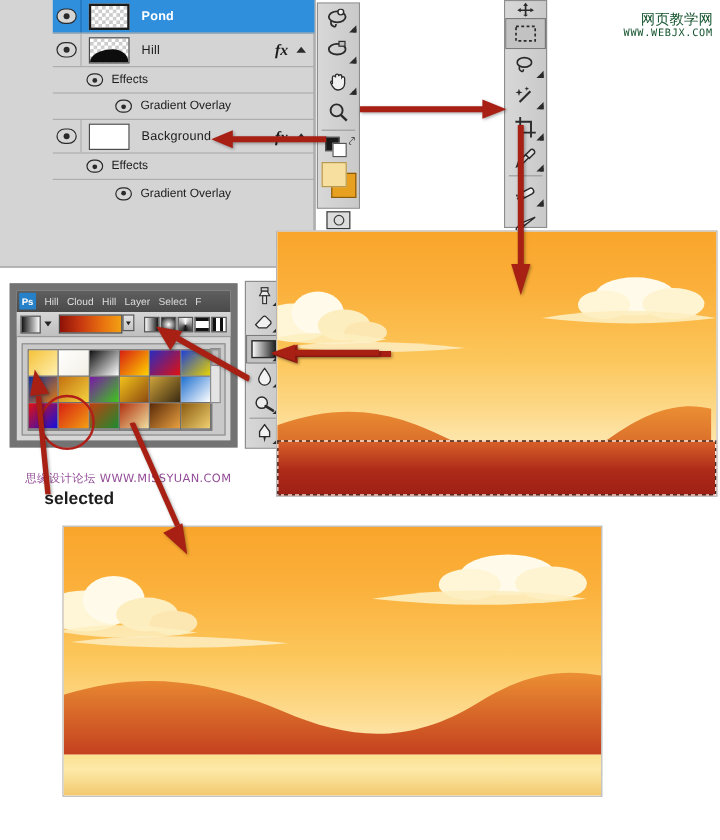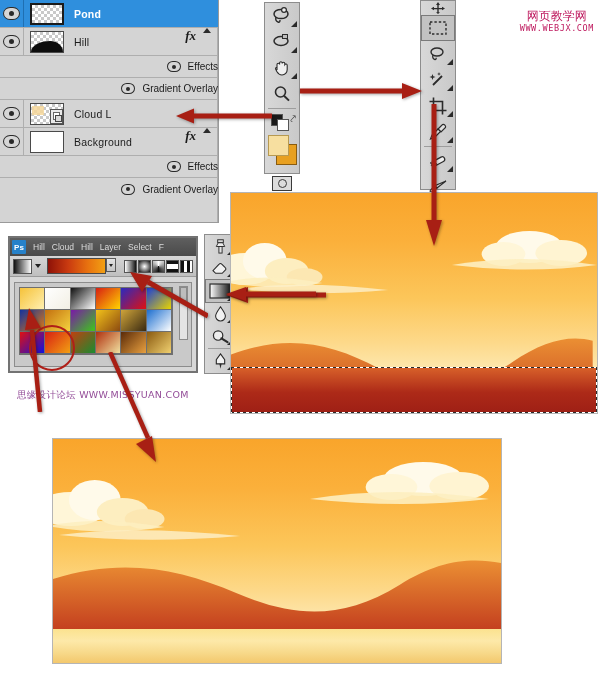"Pond" #layers-panel { padding-left: none -> 44px }
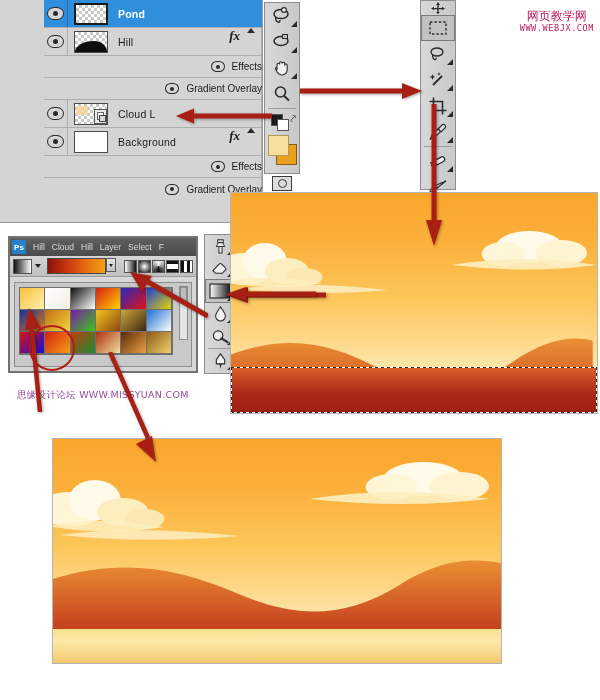"网页教学网" #webjx { color: #be185d -> #14532d; text-align: center -> right }
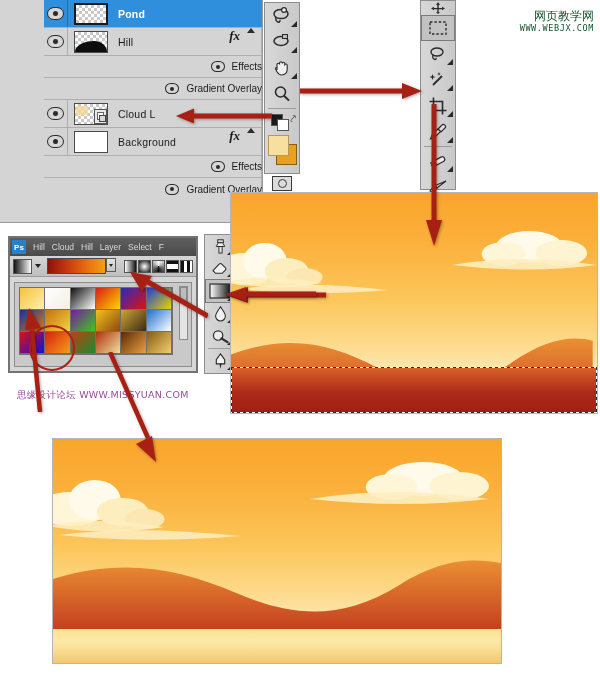"fx" .row-right { align-items: flex-start -> center }
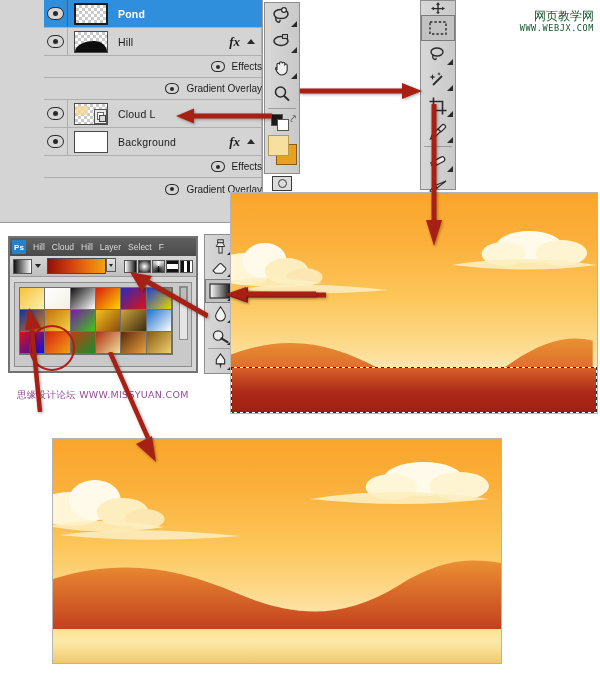"Effects" .layer-row.sub { justify-content: flex-end -> none }
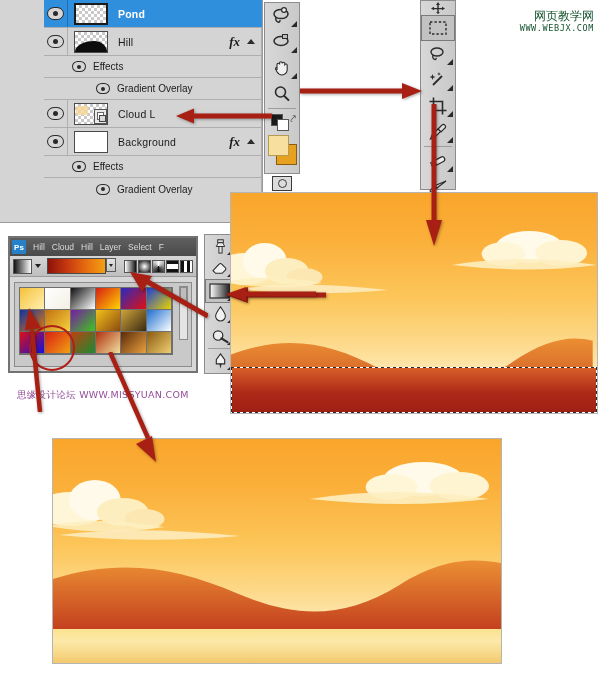"Cloud L" div.layer-row { html: <div> <div> <div></div> </div> <div> <div></div> <div></div> </div> <span>Cloud L</span> </div> -> none }
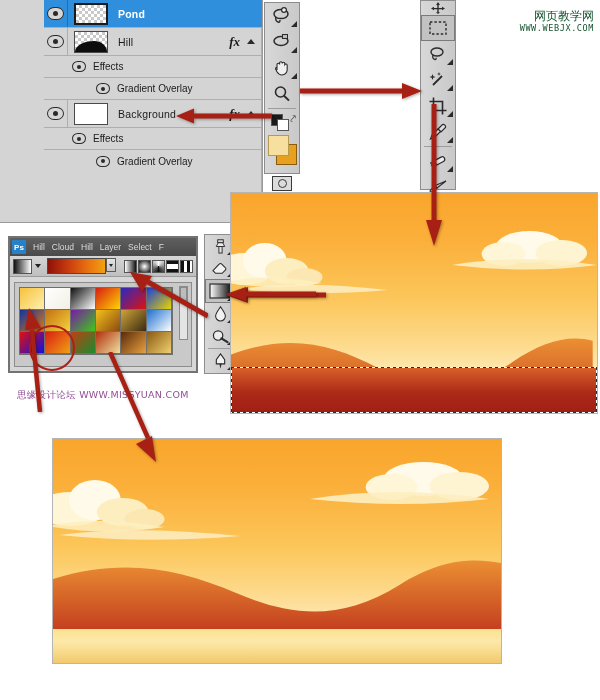"Ps" #ps-window { border: 2px solid #737373 -> 6px solid #737373 }
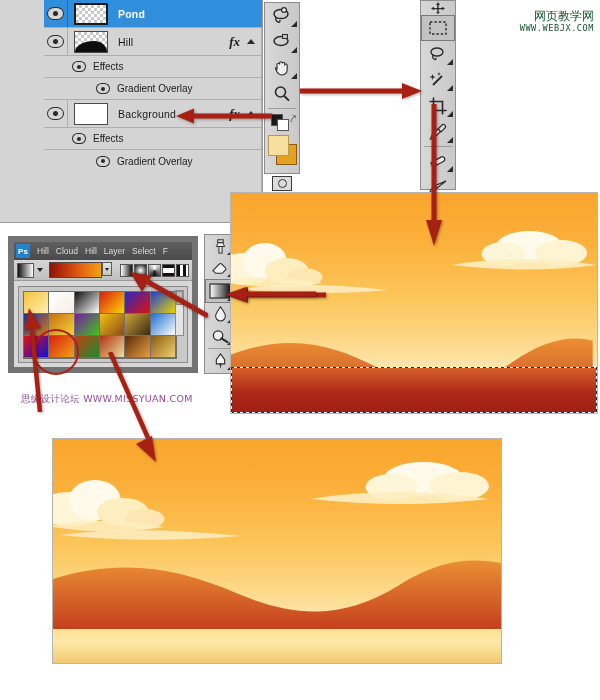"selected" div { html: none -> <div>selected</div> }
